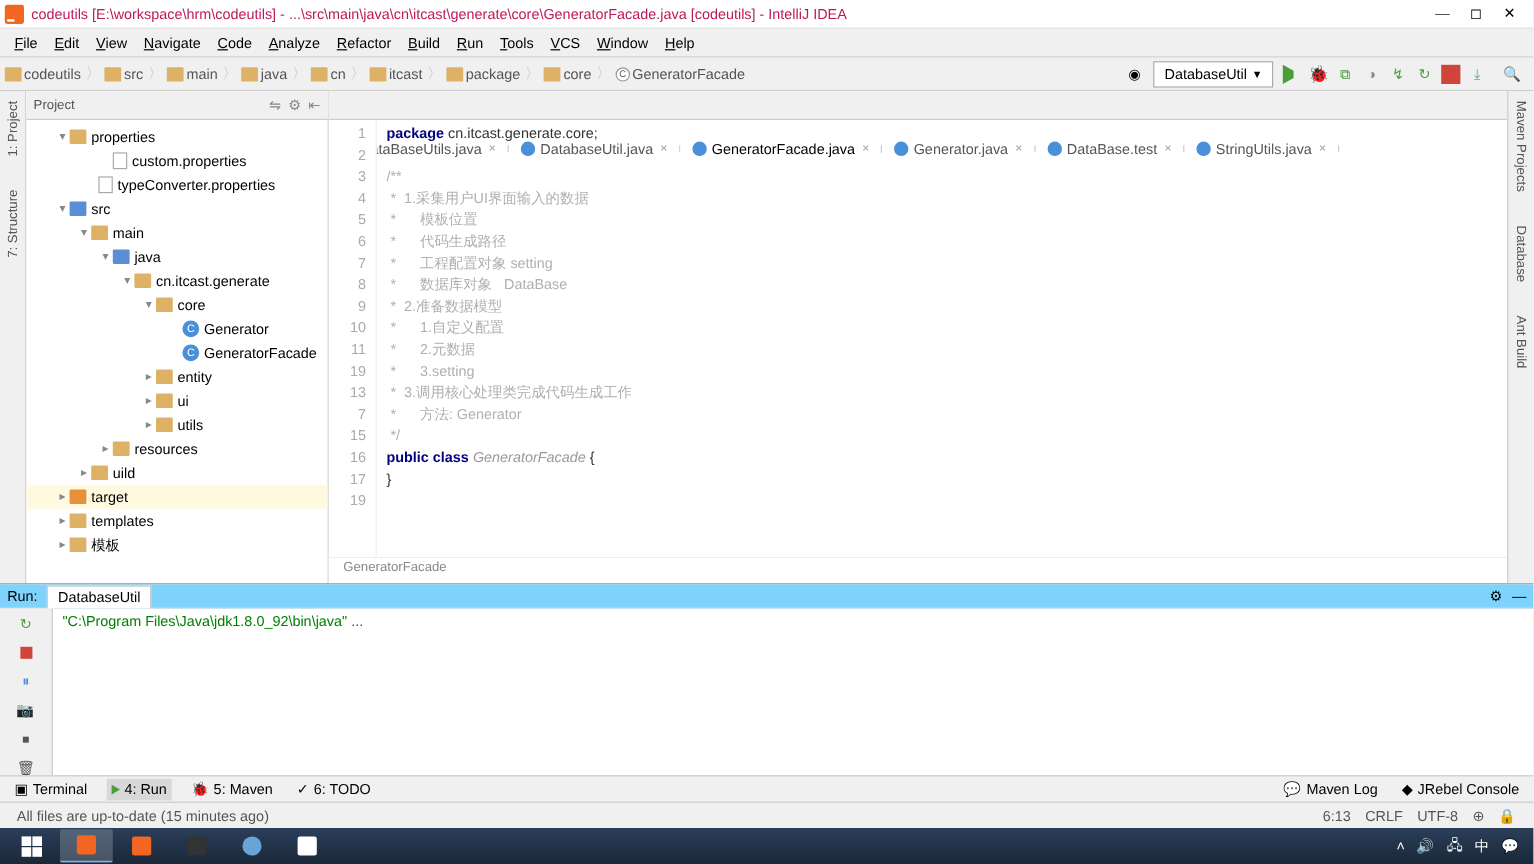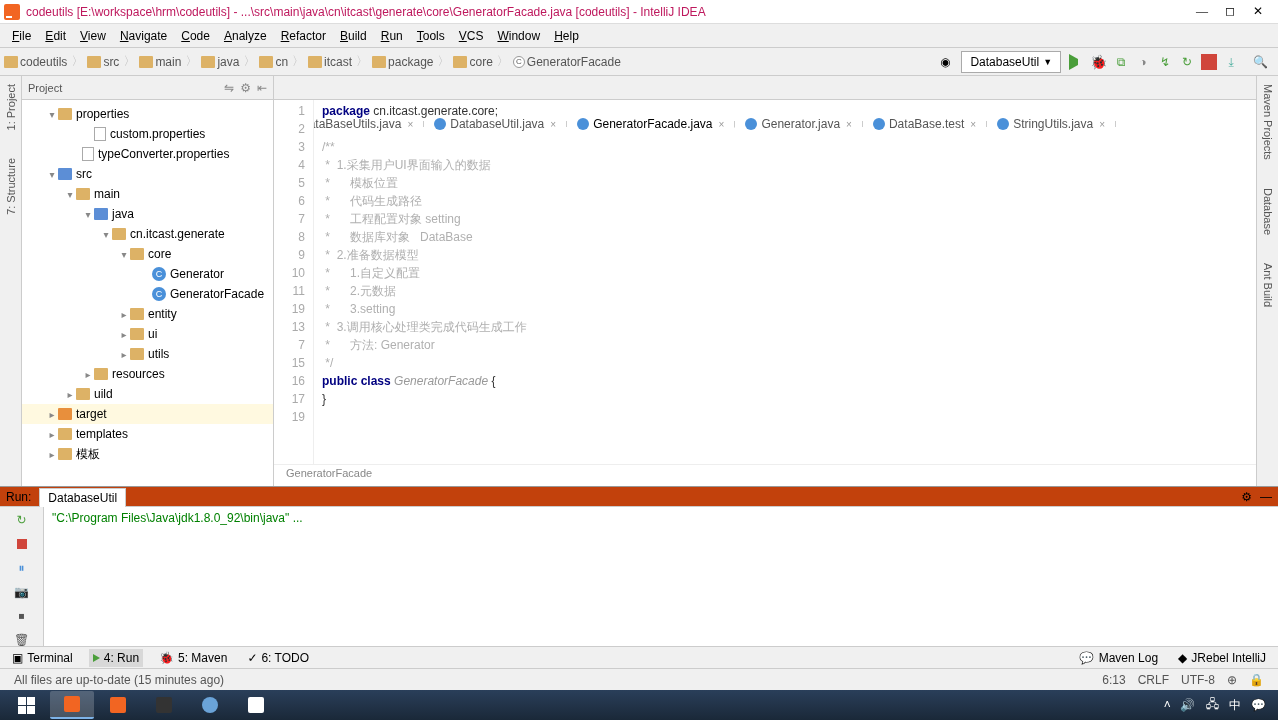"Run:" .run-header { background: #c2410c -> #7dd3fc }
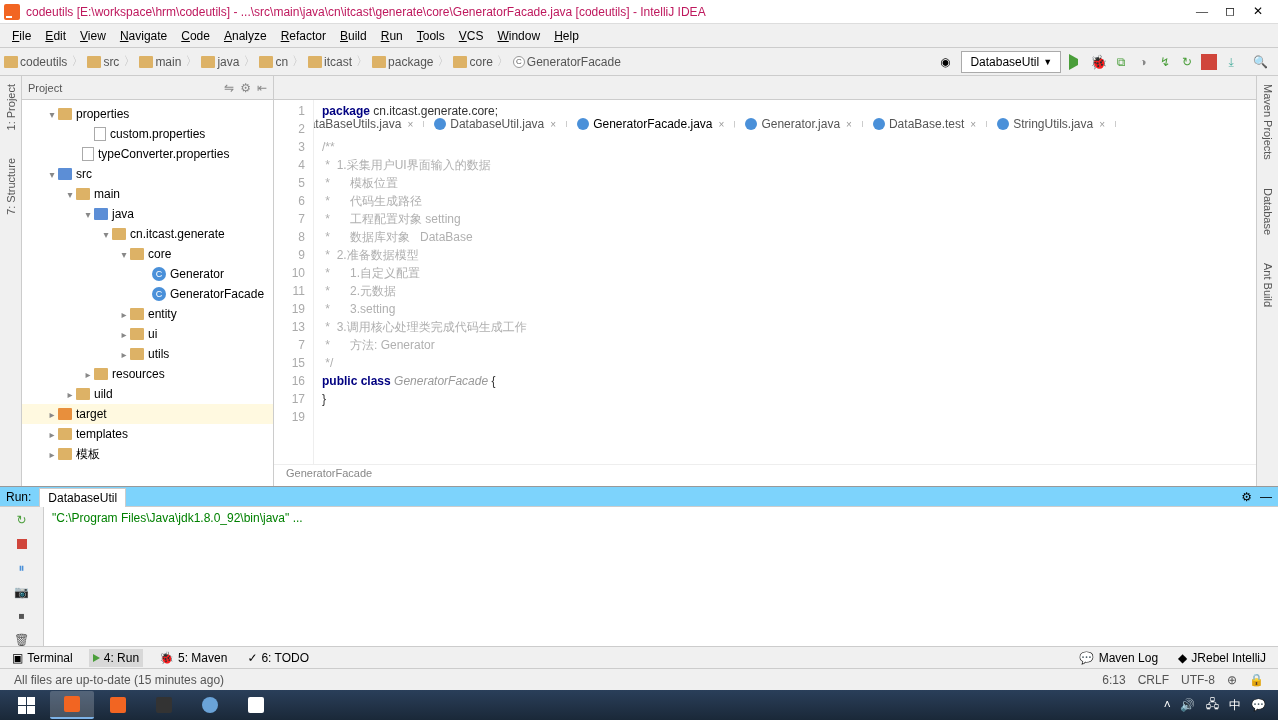"JRebel IntelliJ" span { text: IntelliJ -> Console }
